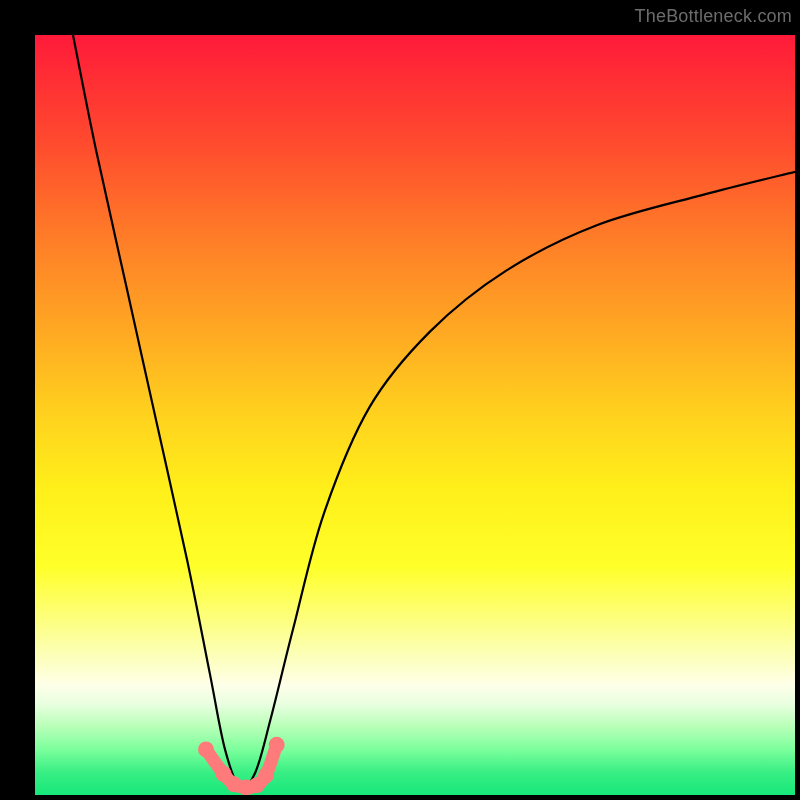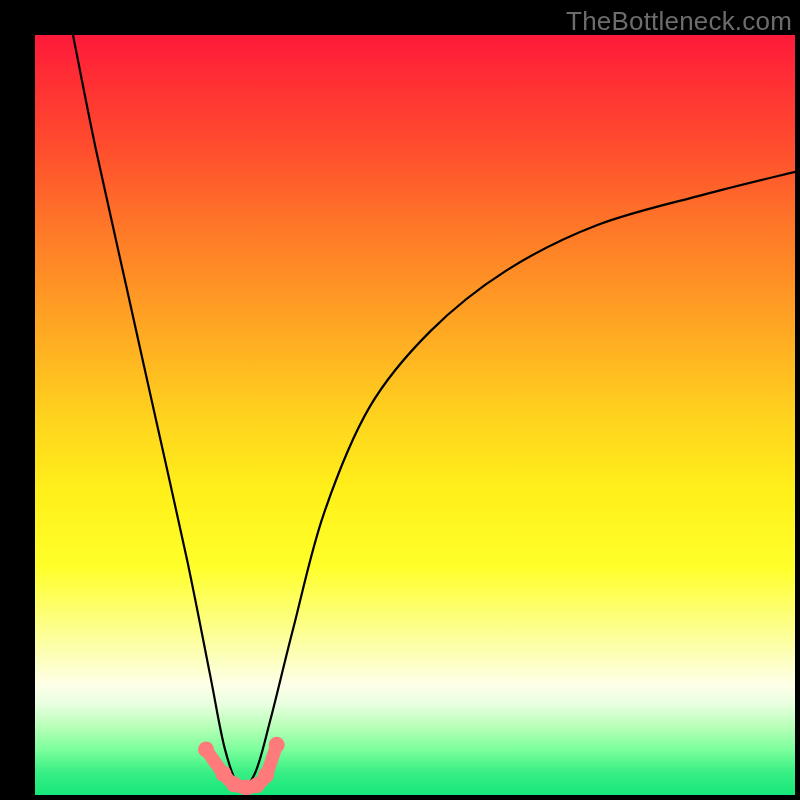"TheBottleneck.com" .watermark { font-size: 26px -> 18px }
